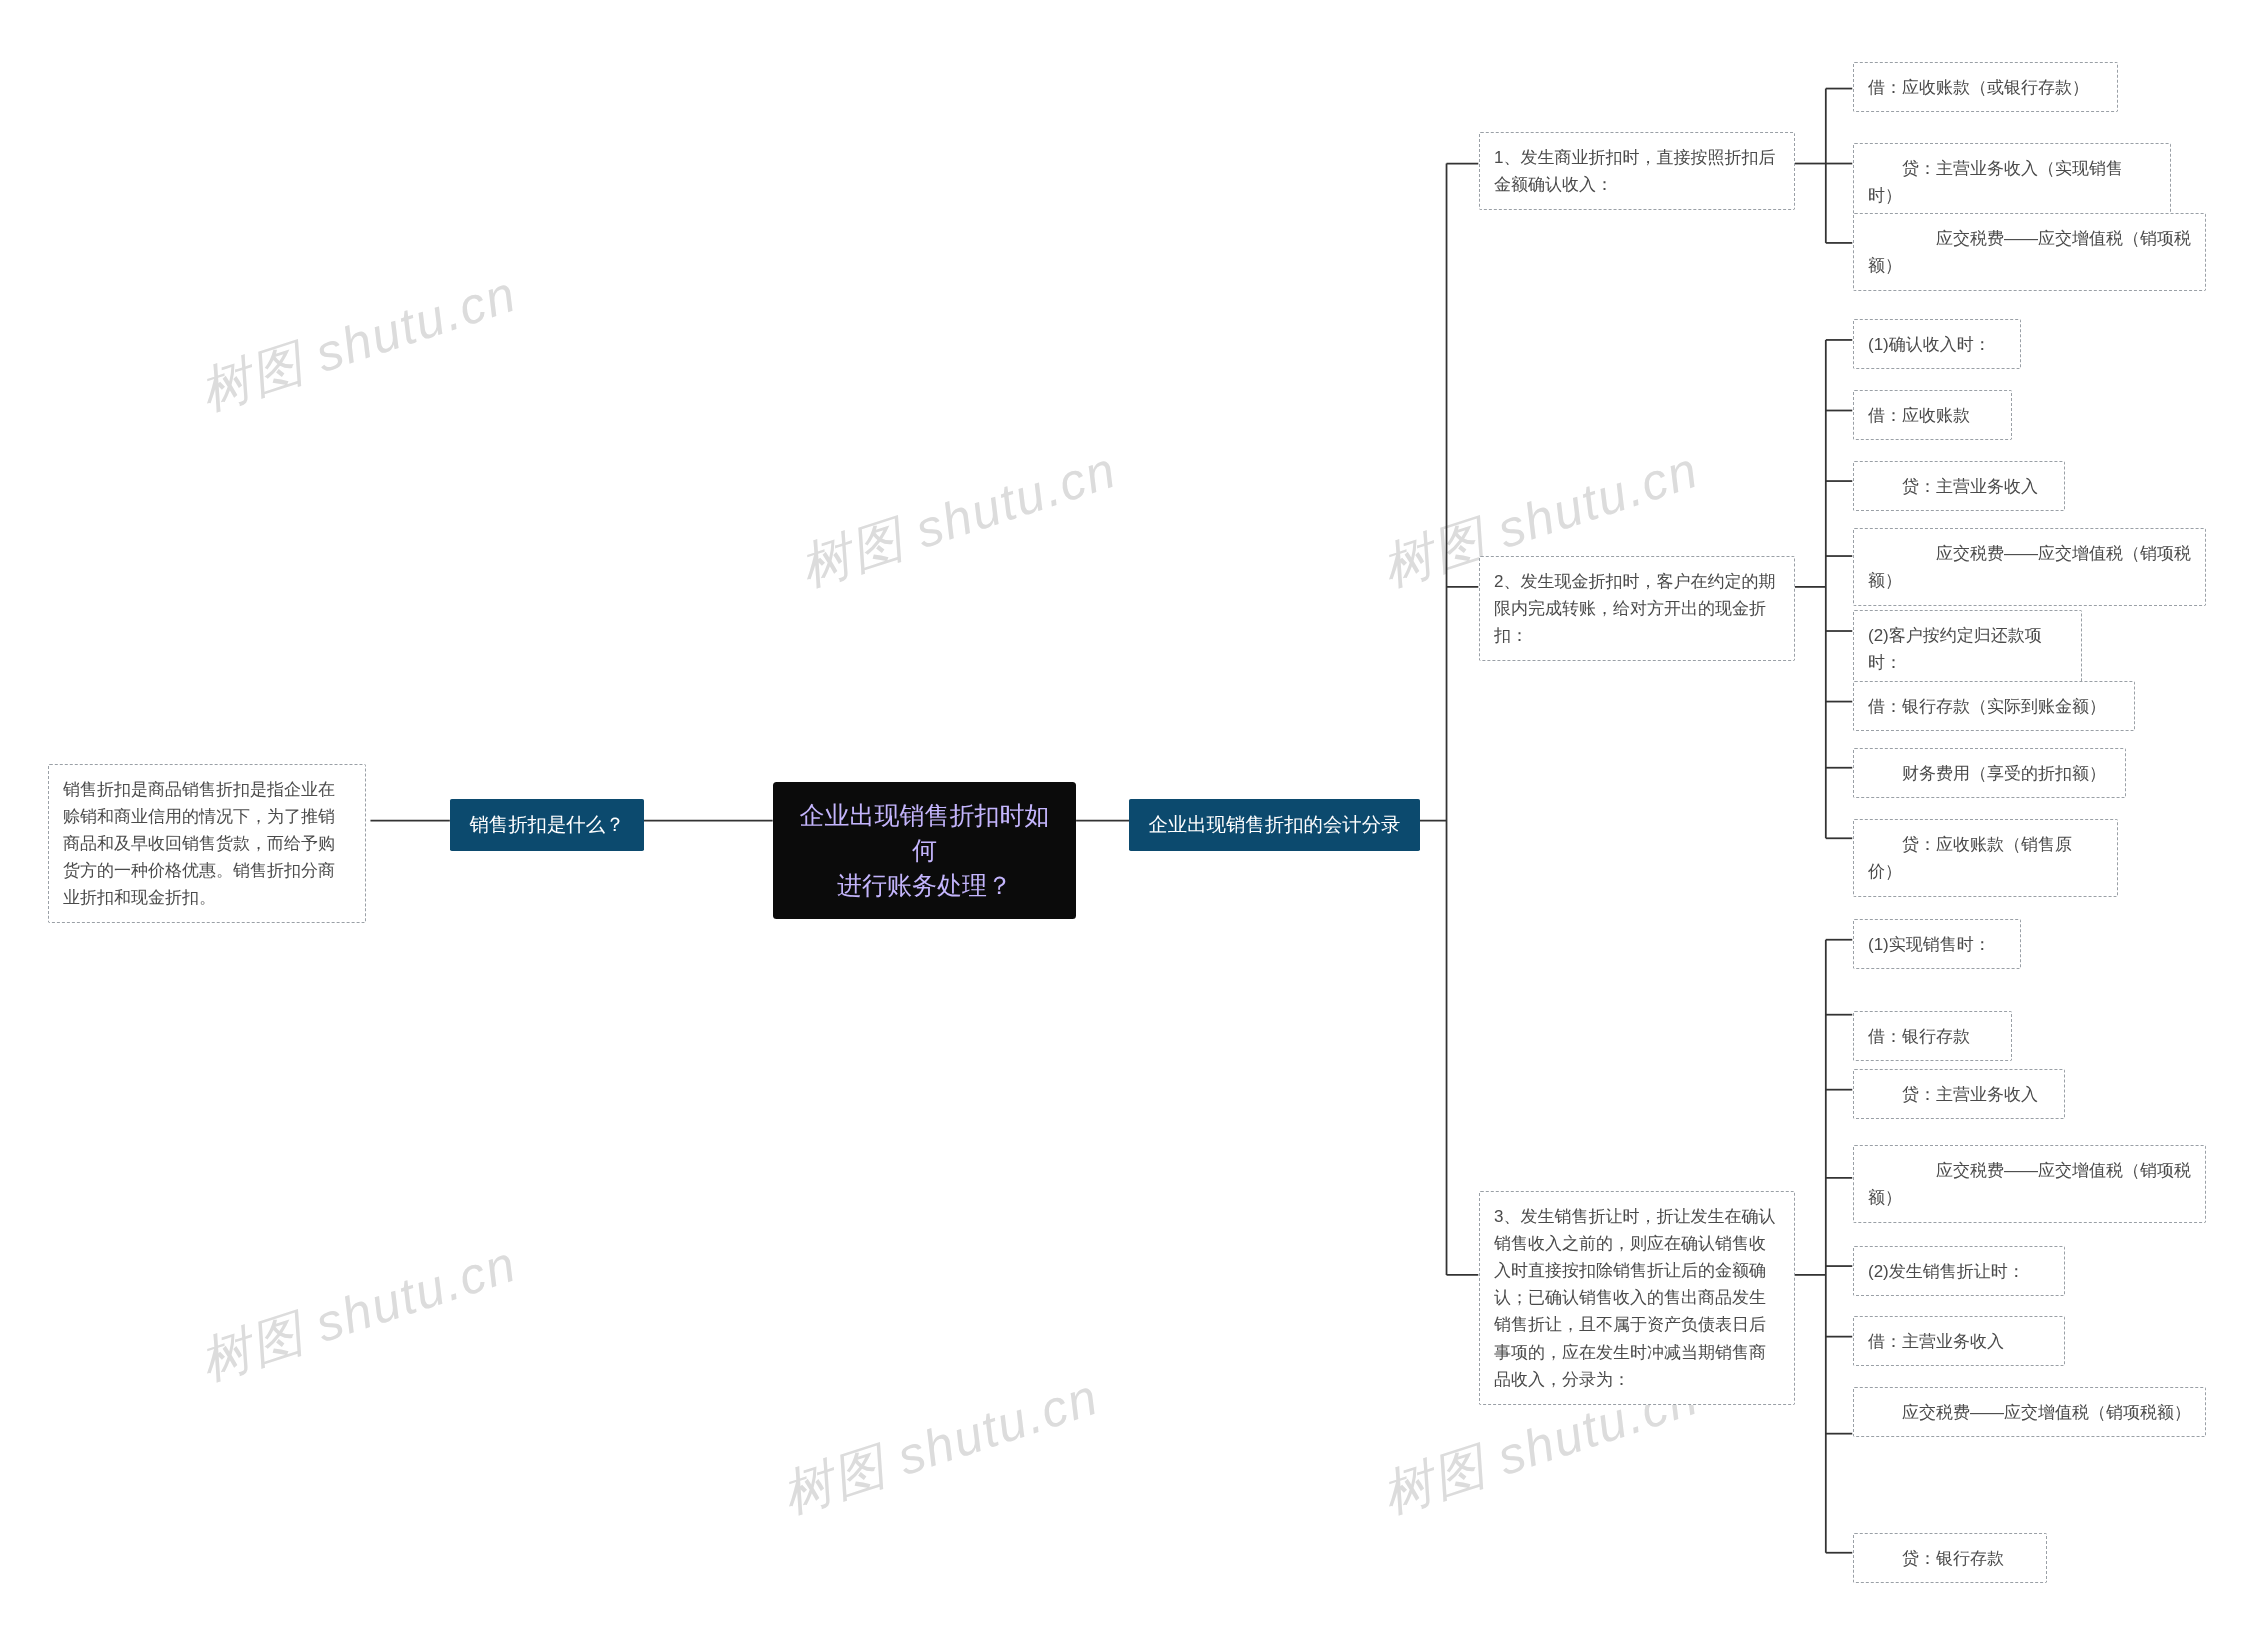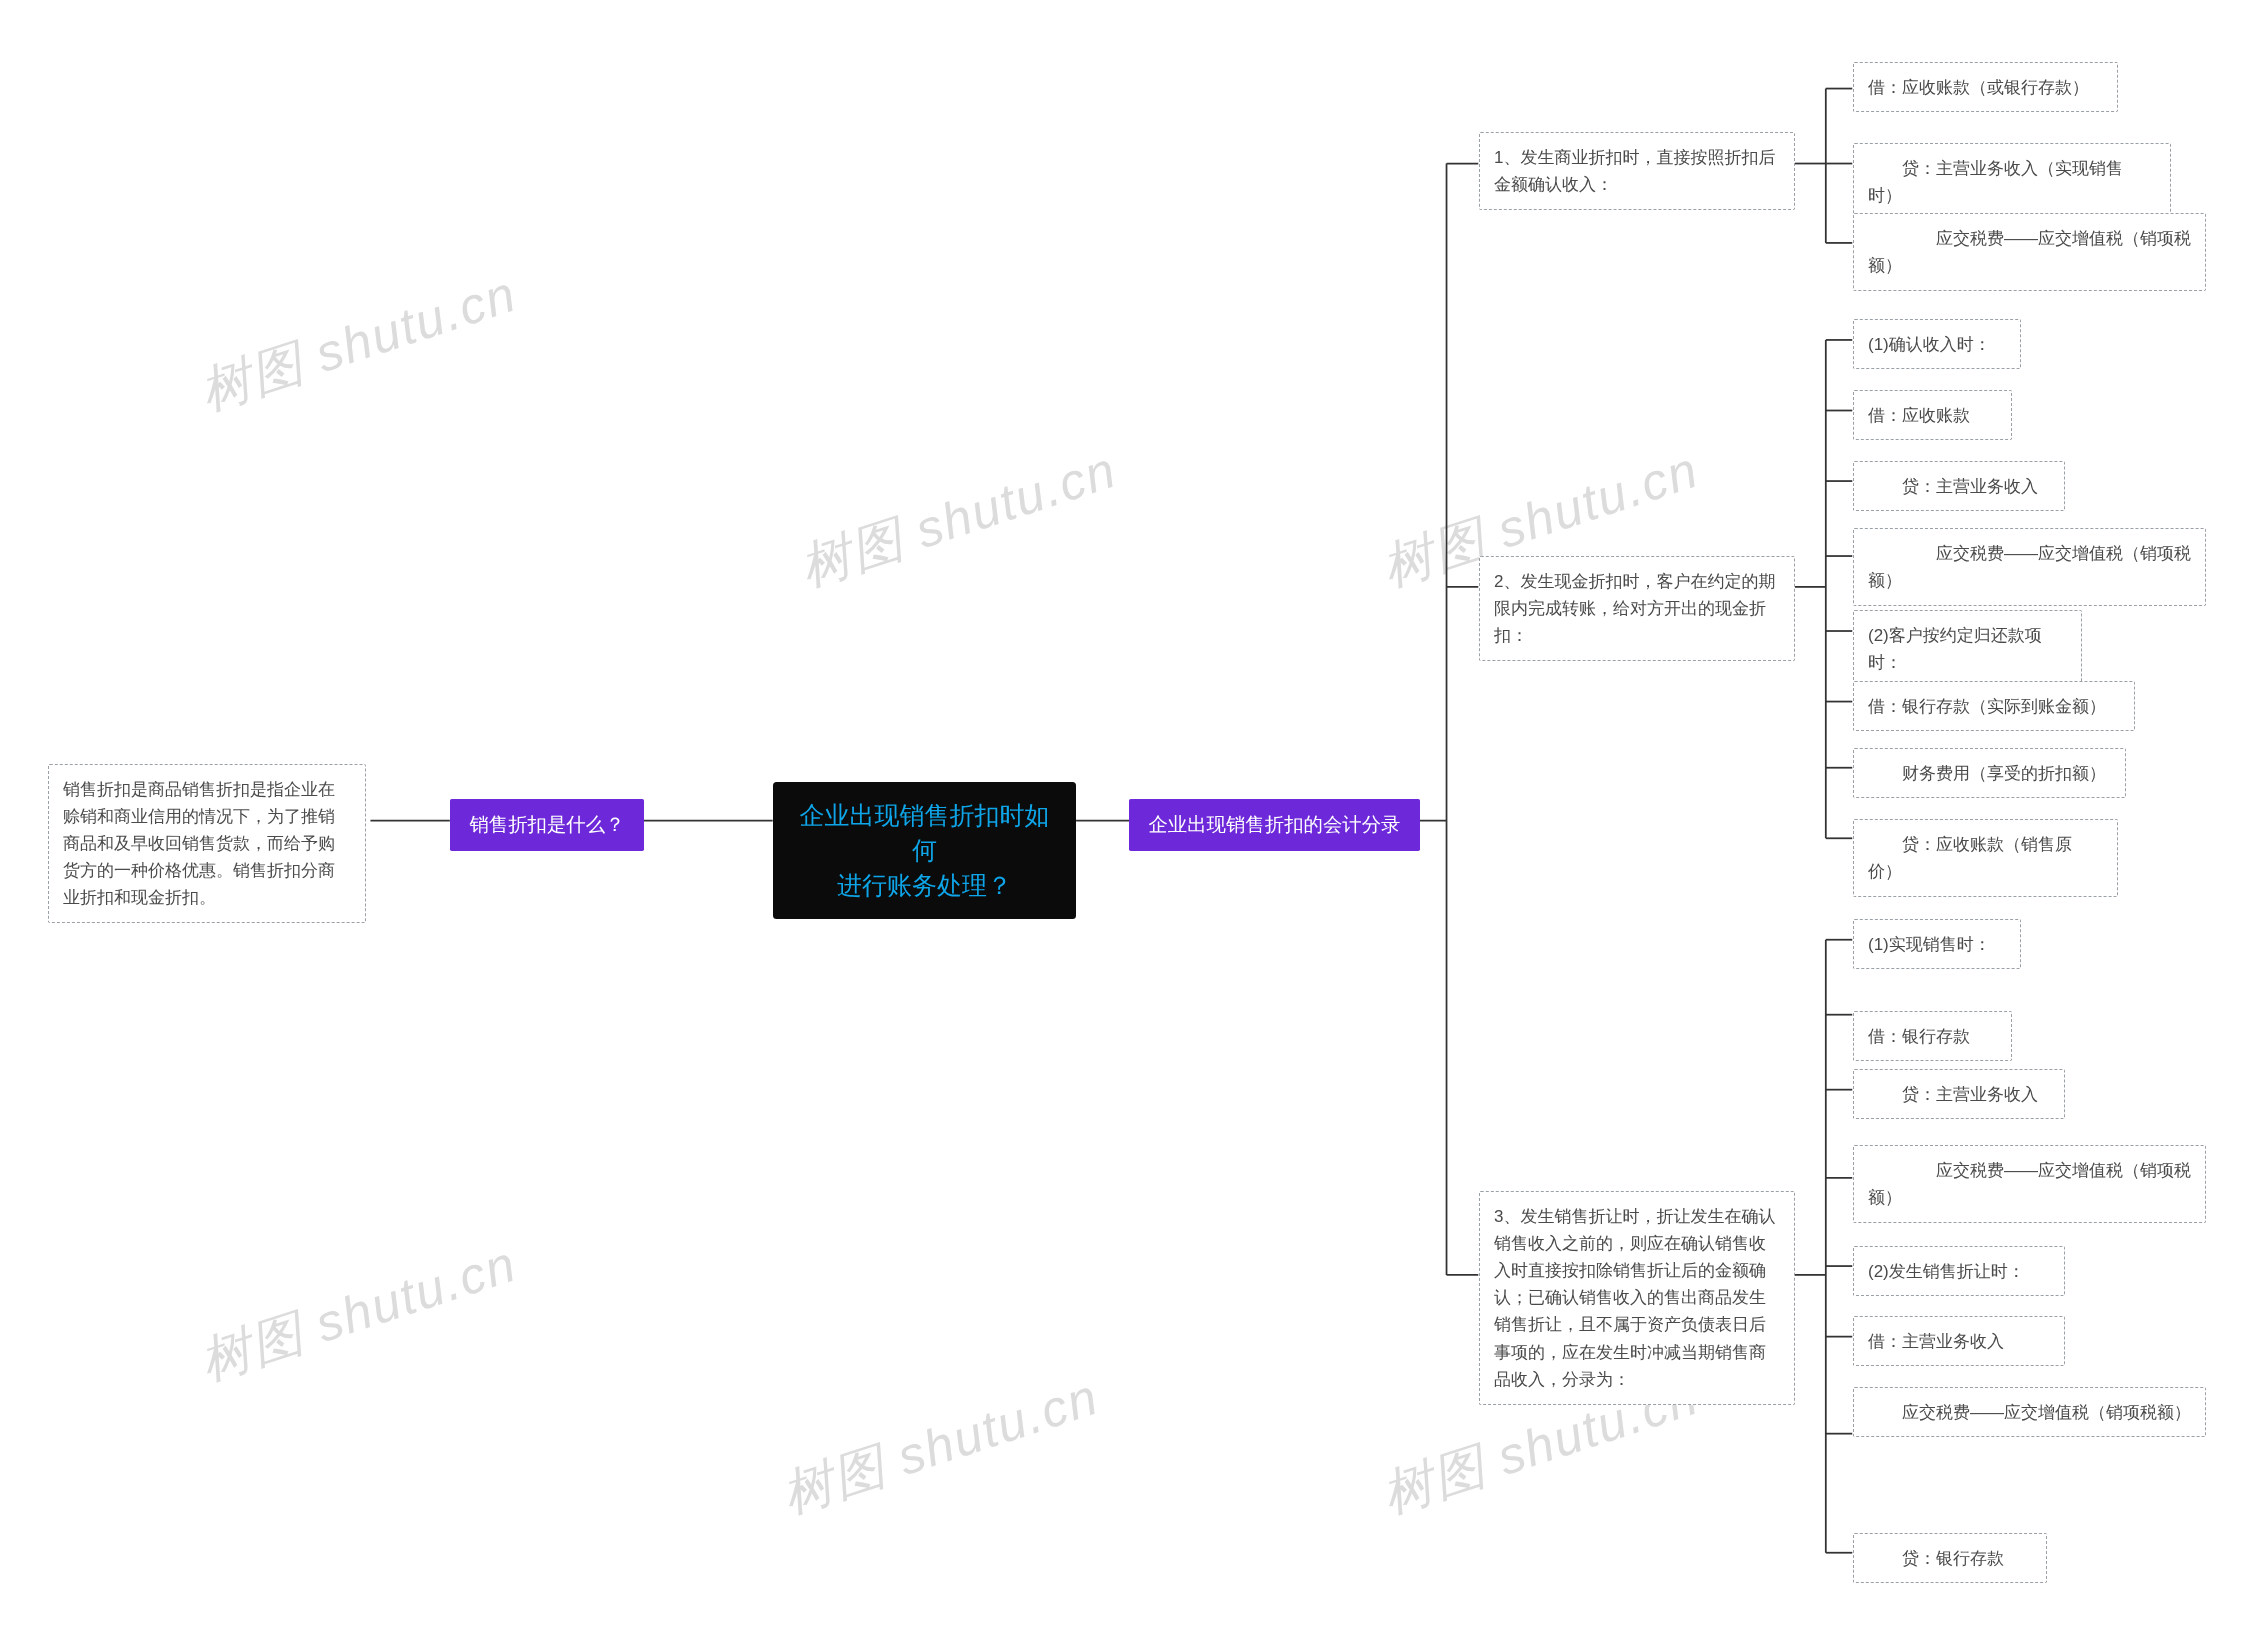"销售折扣是什么？" .blue { background: #6d28d9 -> #0c4a6e }
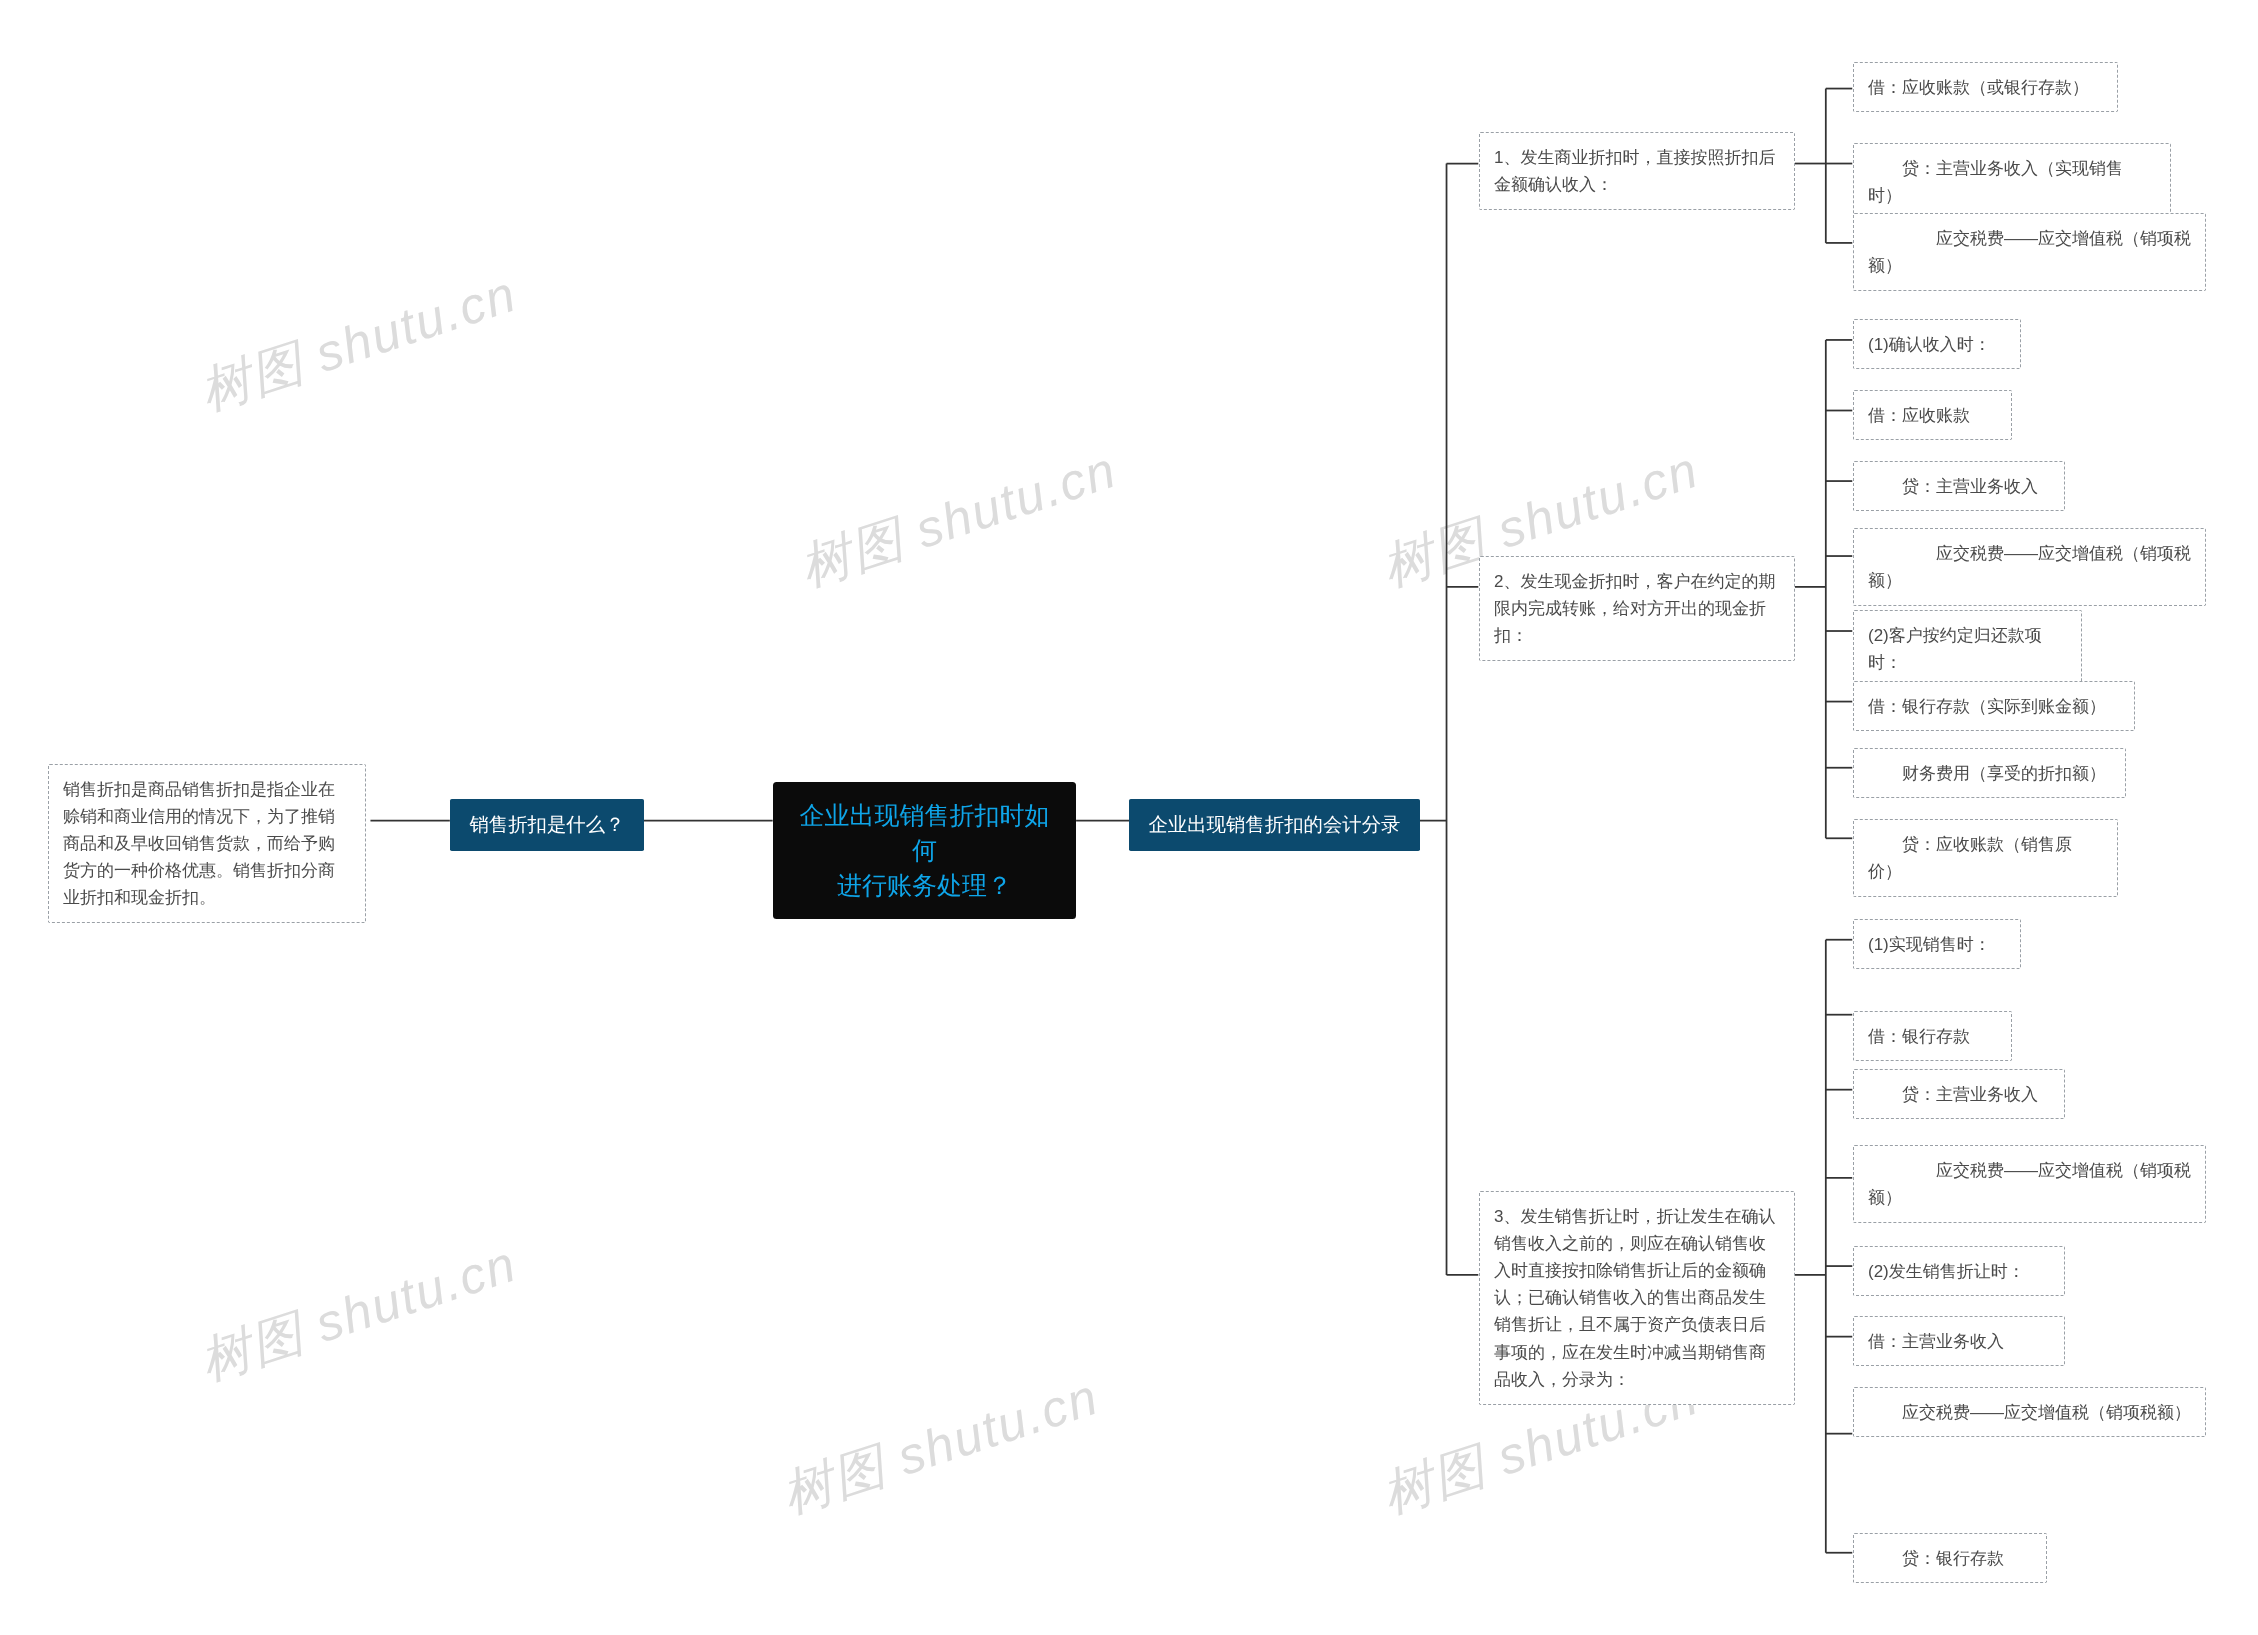"企业出现销售折扣时如何" .root { color: #0ea5e9 -> #c4b5fd }
